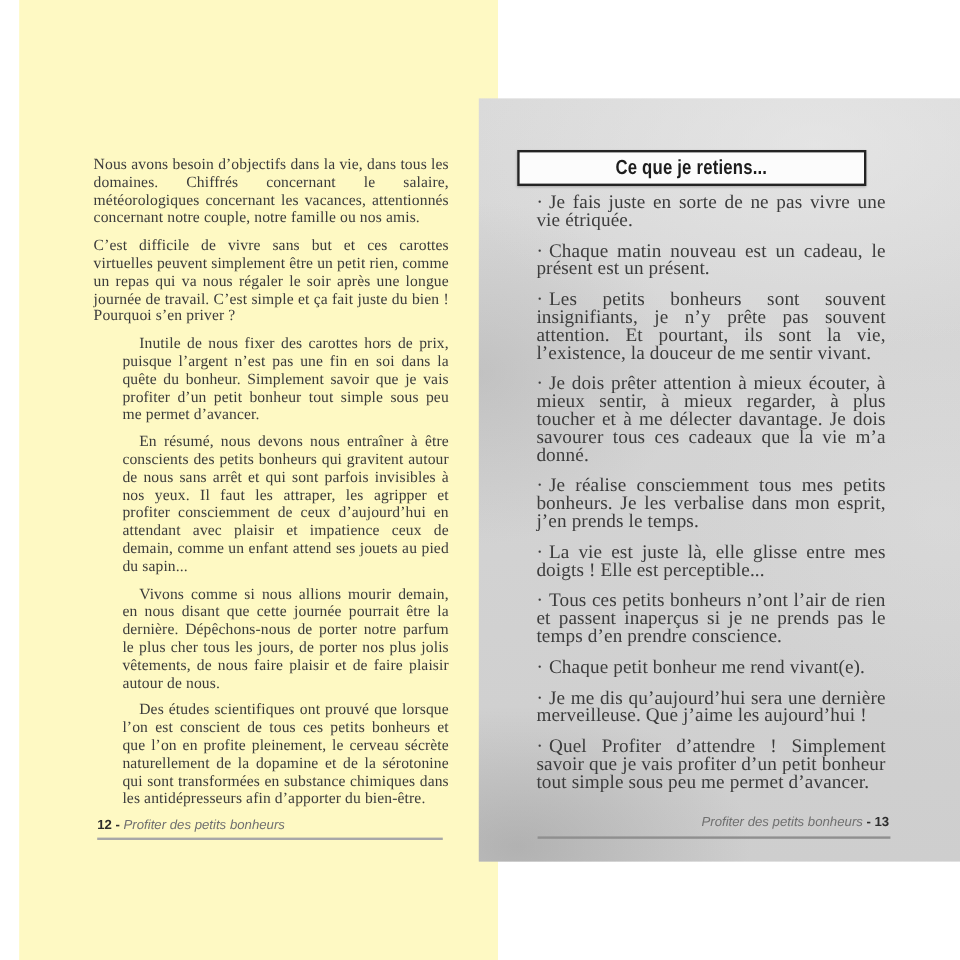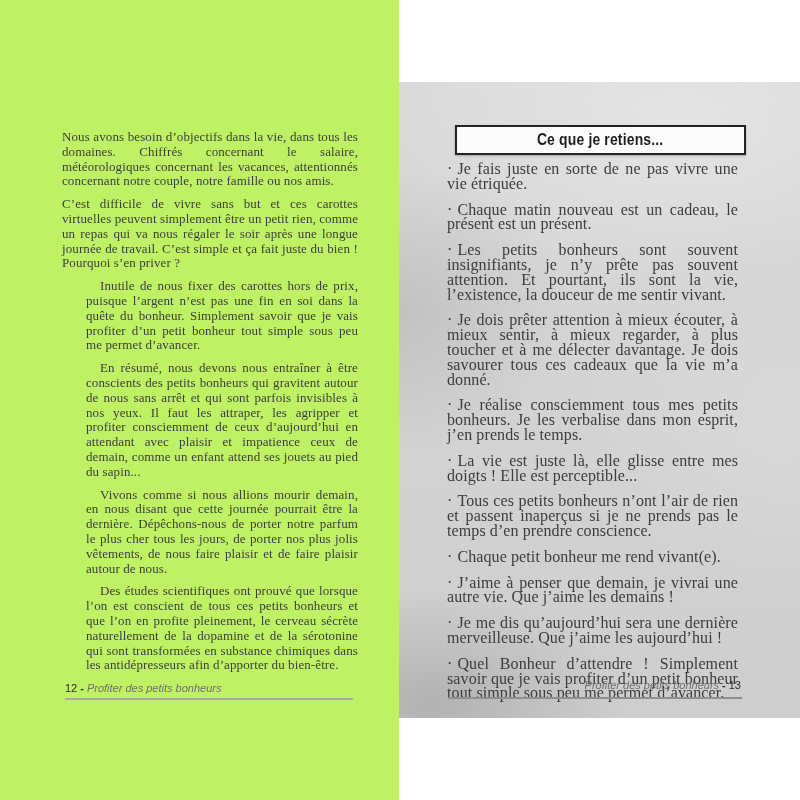"Nous avons besoin d’objectifs dans" .page-left { background: #bef264 -> #fef9c3; left: 0 -> 16px }
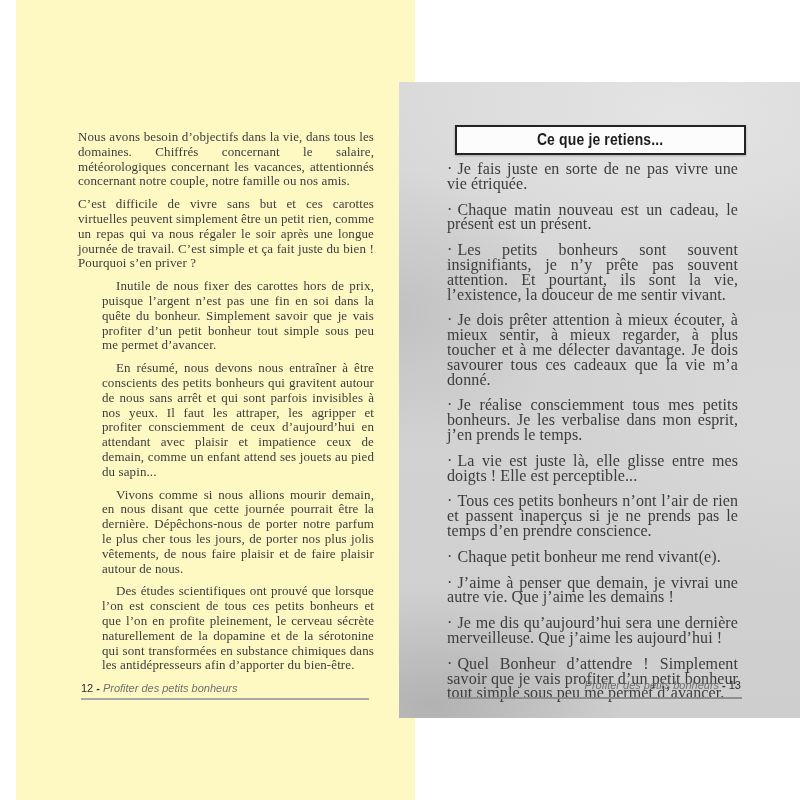"Ce que je retiens..." .title-box { left: 56px -> 32px }
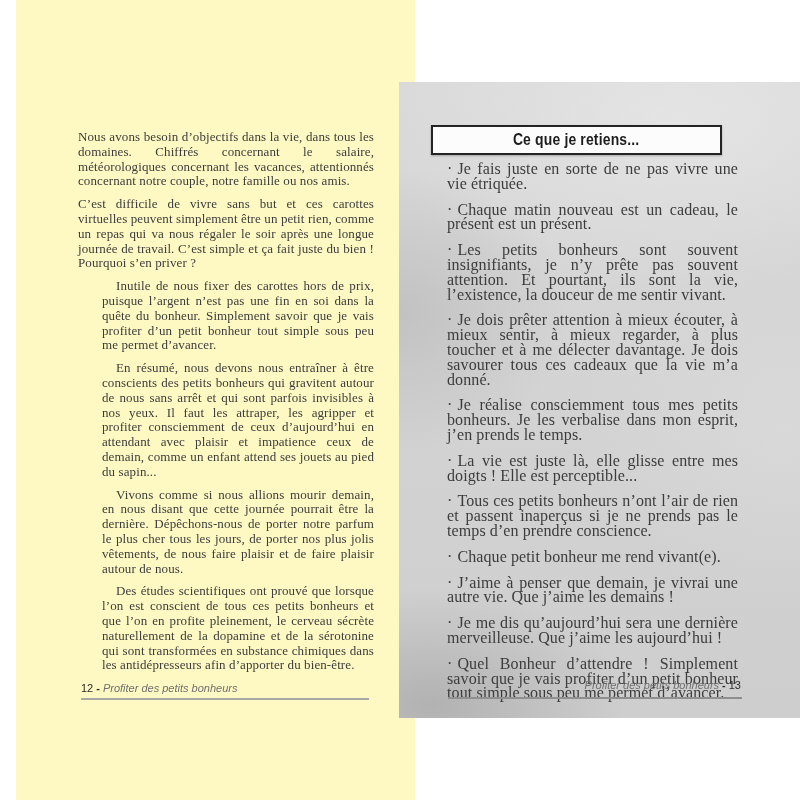"· J’aime à penser que" div.bullet { html: <div><span>·</span><span>J’aime à penser que demain, je vivrai une autre vie. Que j’aime les demains !</span></div> -> none }
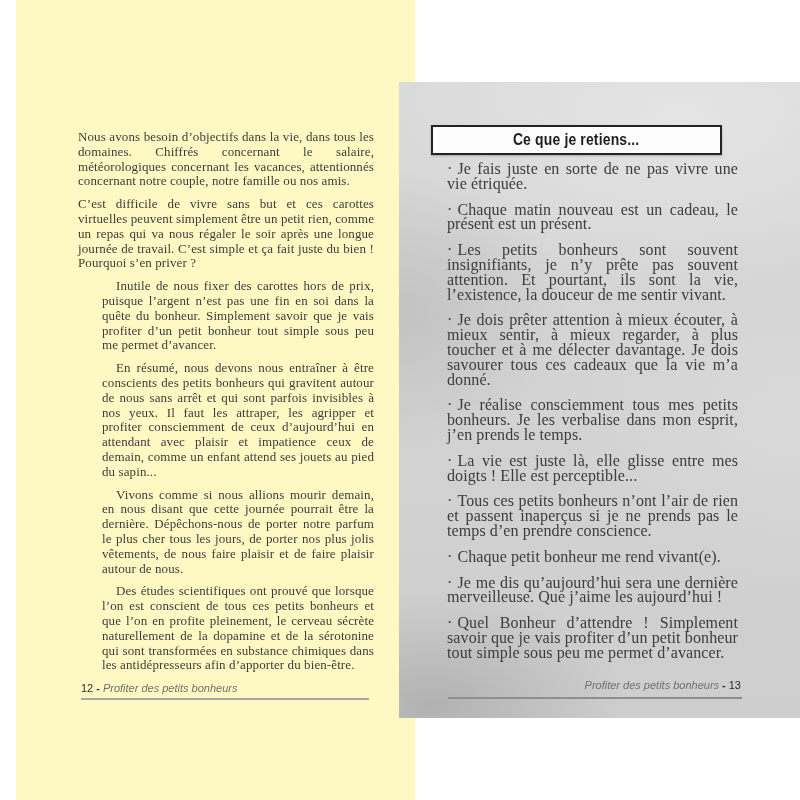"Quel Bonheur d’attendre ! Simplement" span { text: Bonheur -> Profiter }
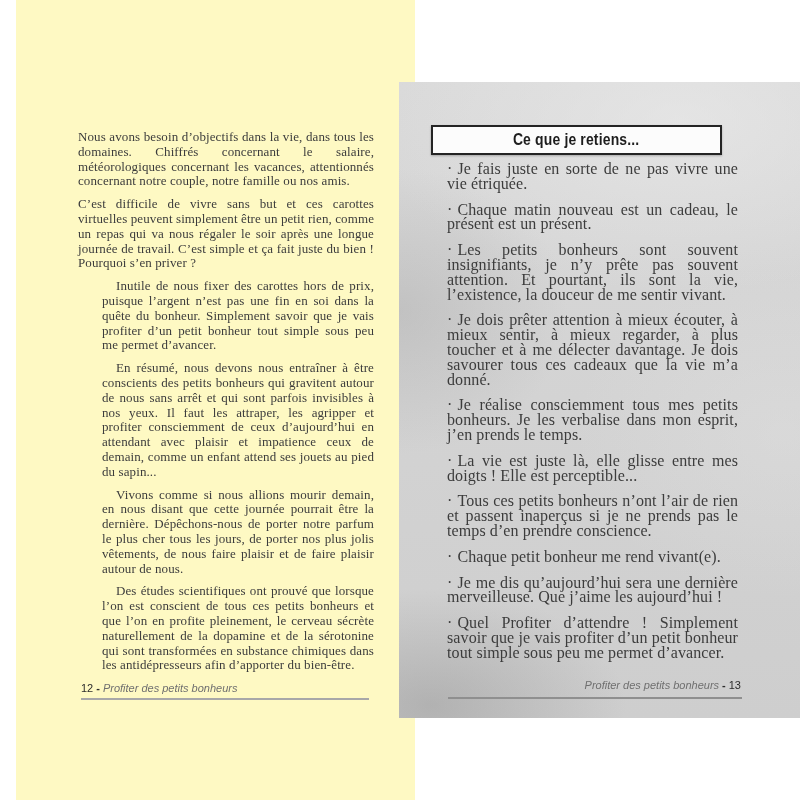"12" .pg { font-weight: normal -> bold }
